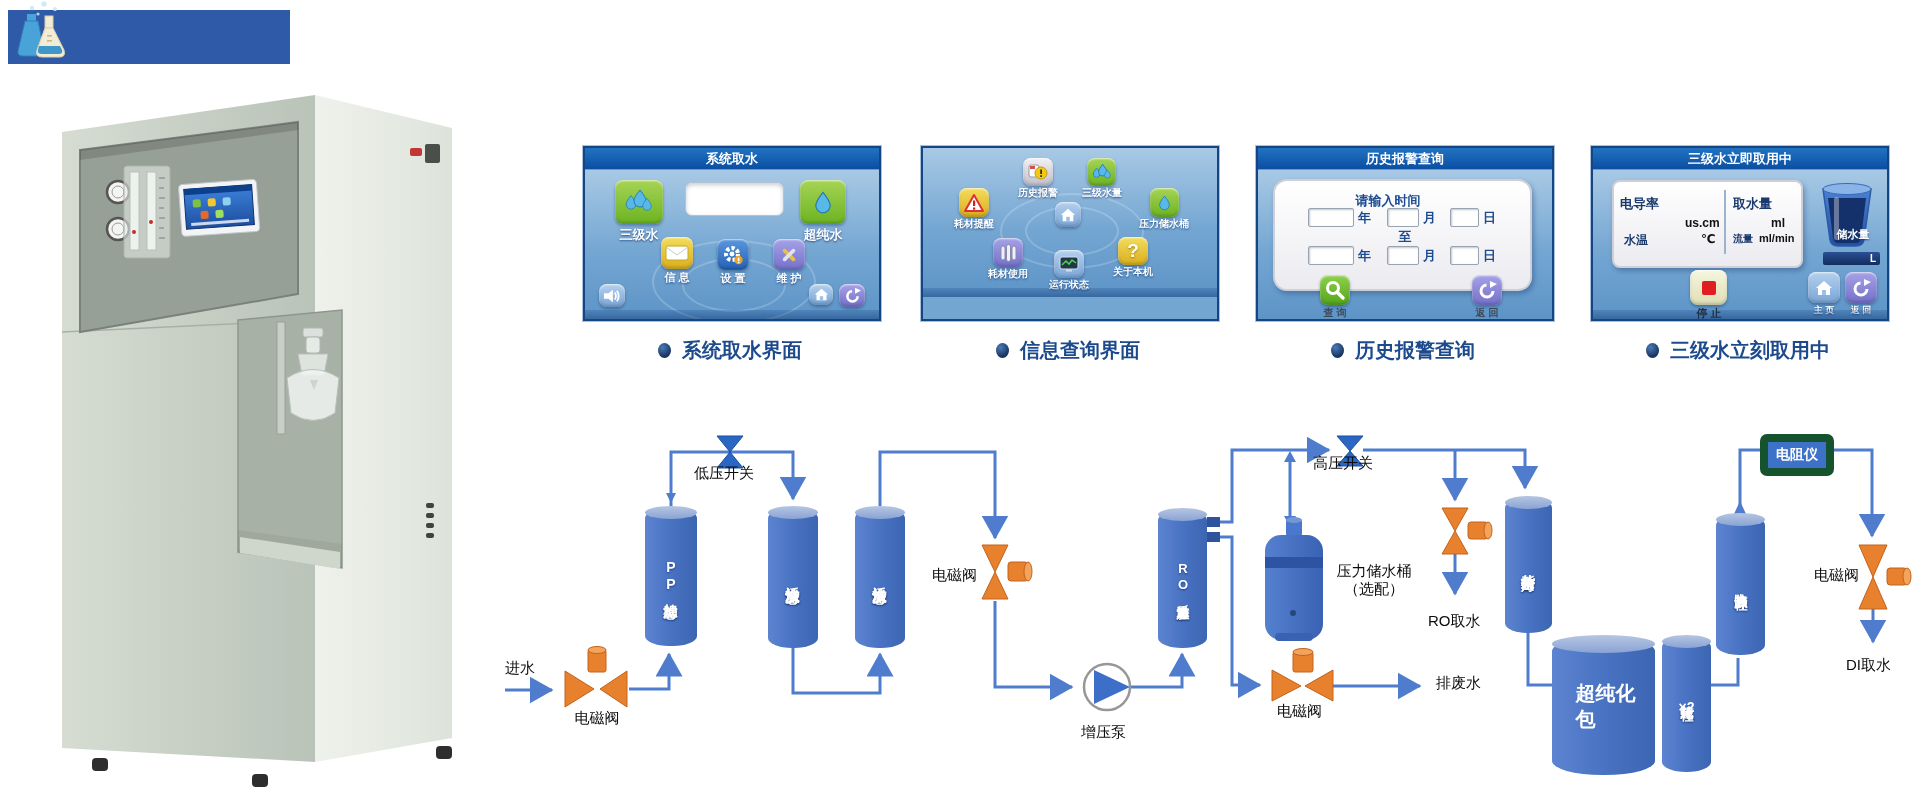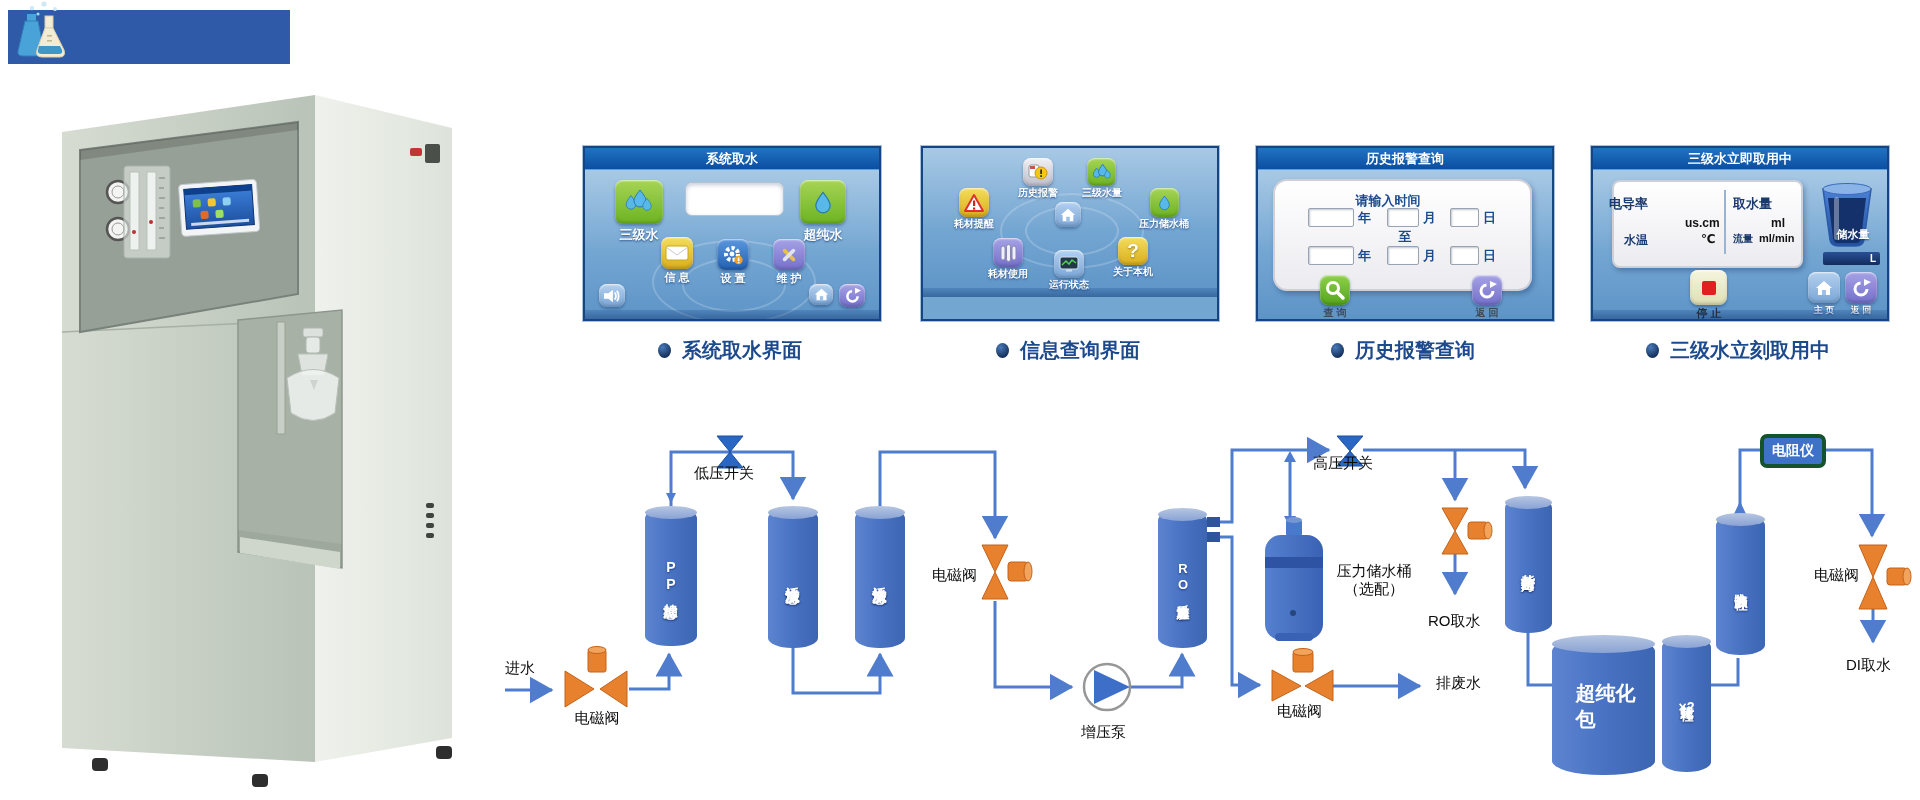"电导率" div.p4head { left: 16px -> 27px }
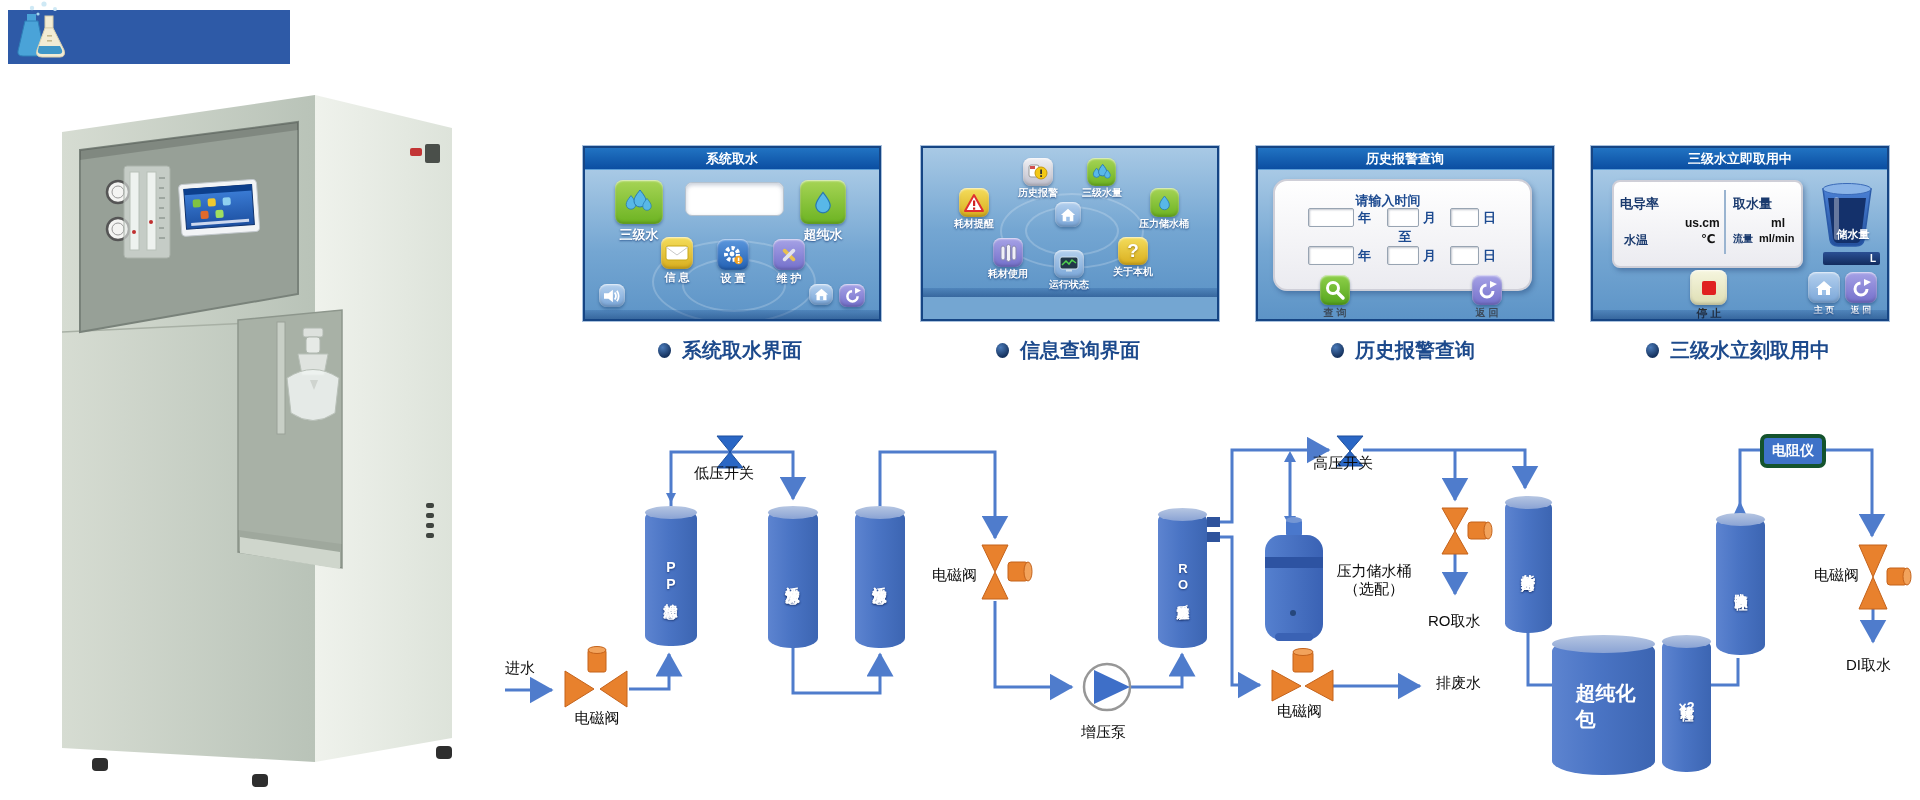"电阻仪" .meterbadge { border: 4px solid #14532d -> 8px solid #14532d }
